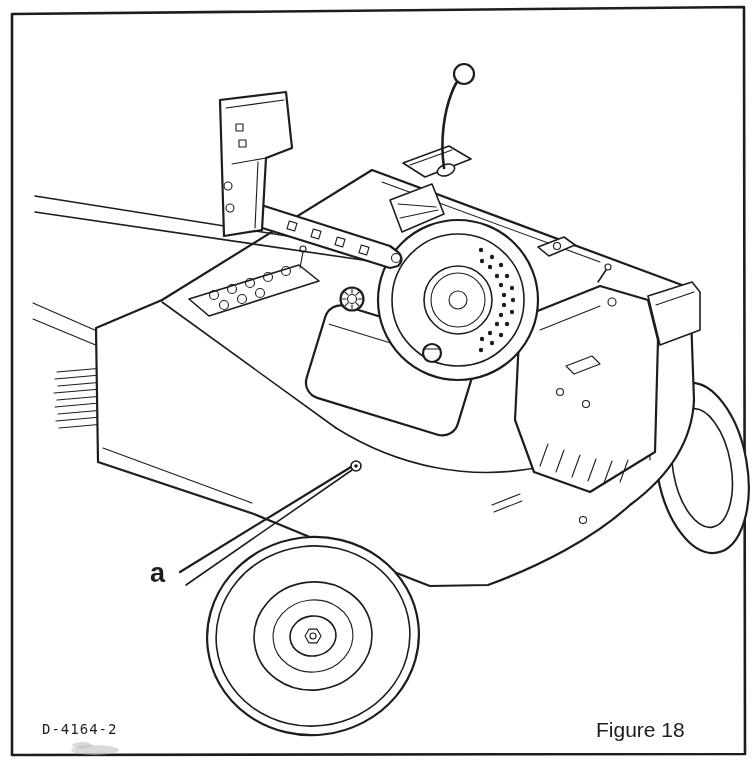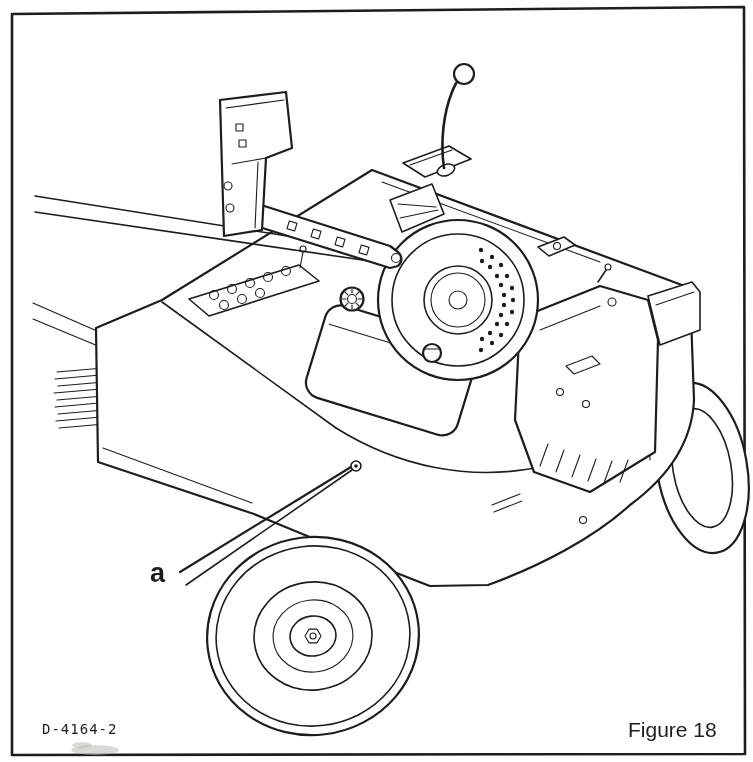"Figure 18" .figure-caption { left: 628px -> 596px }
